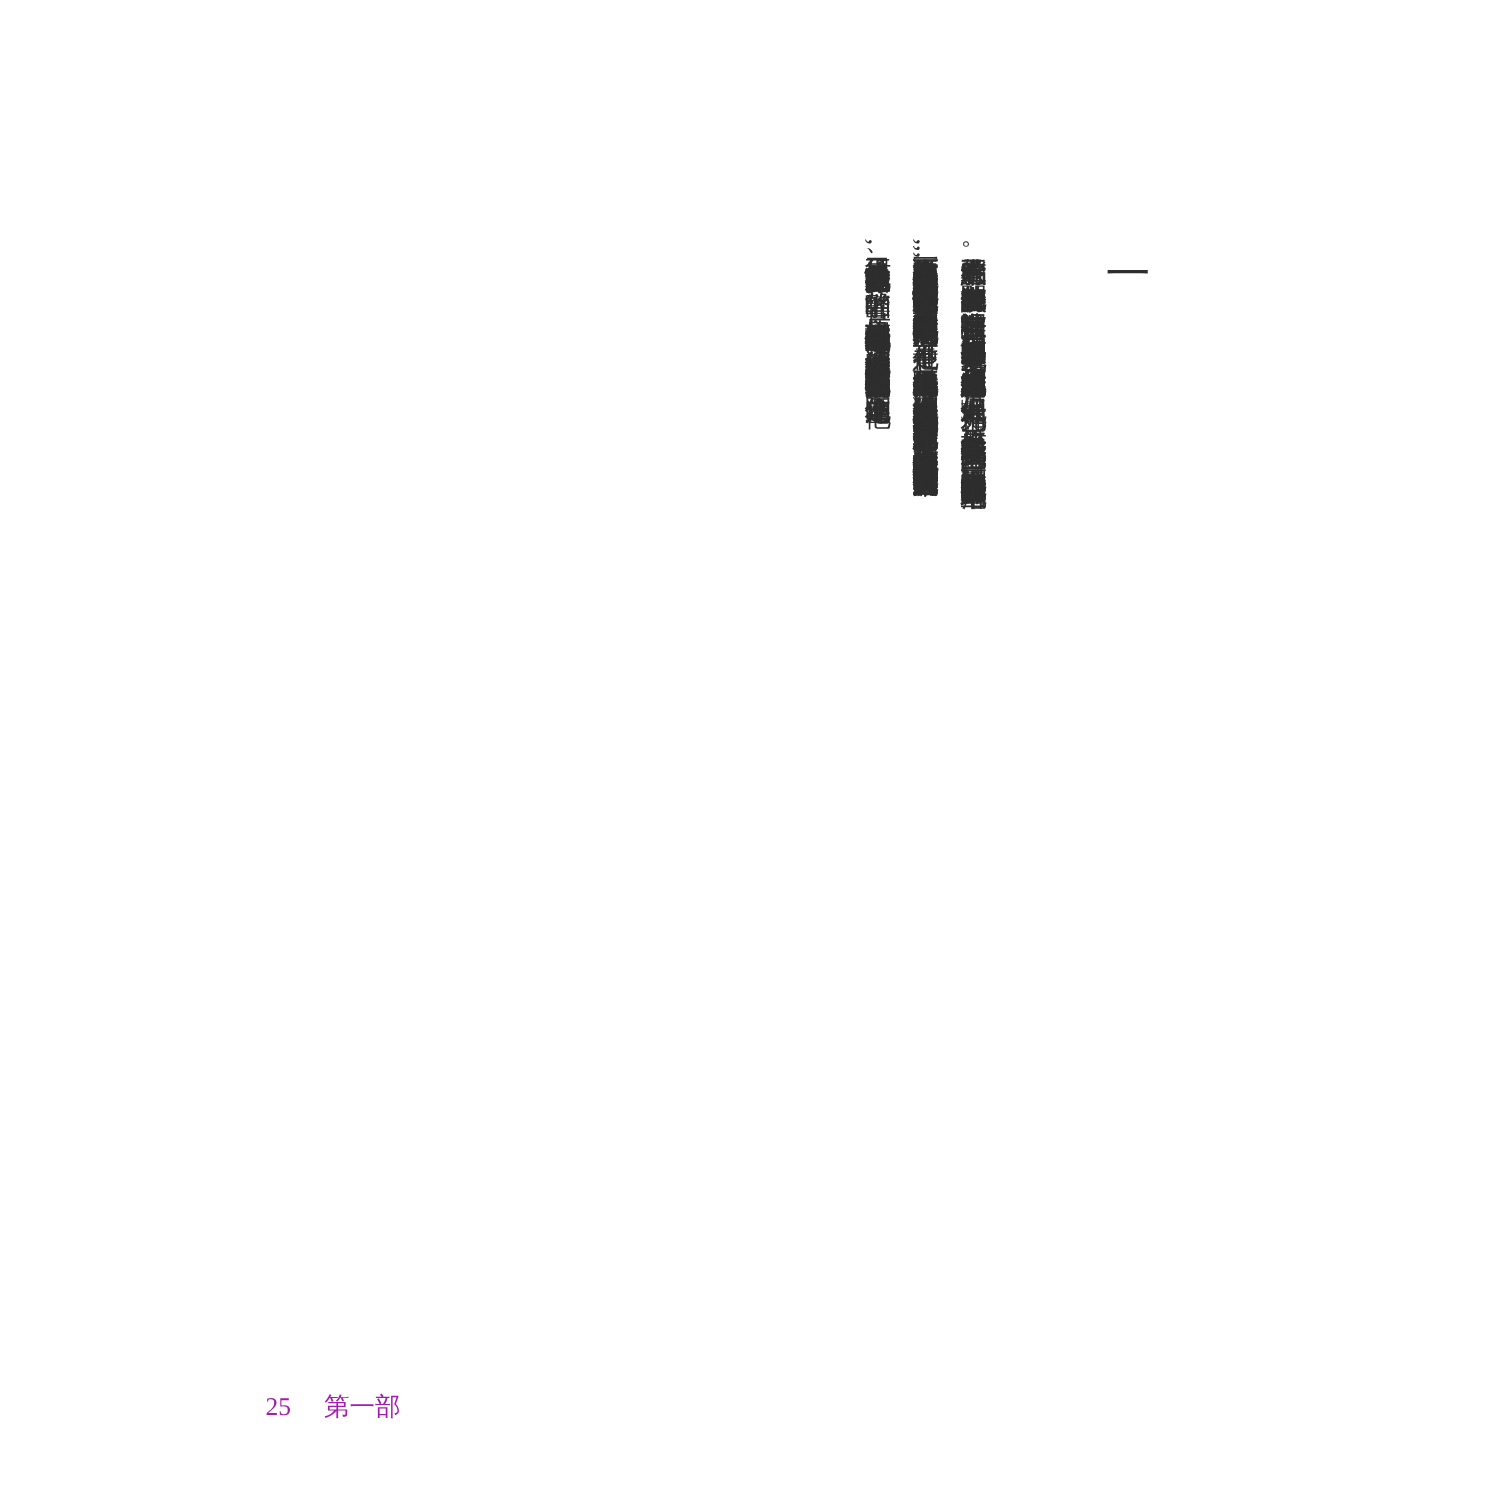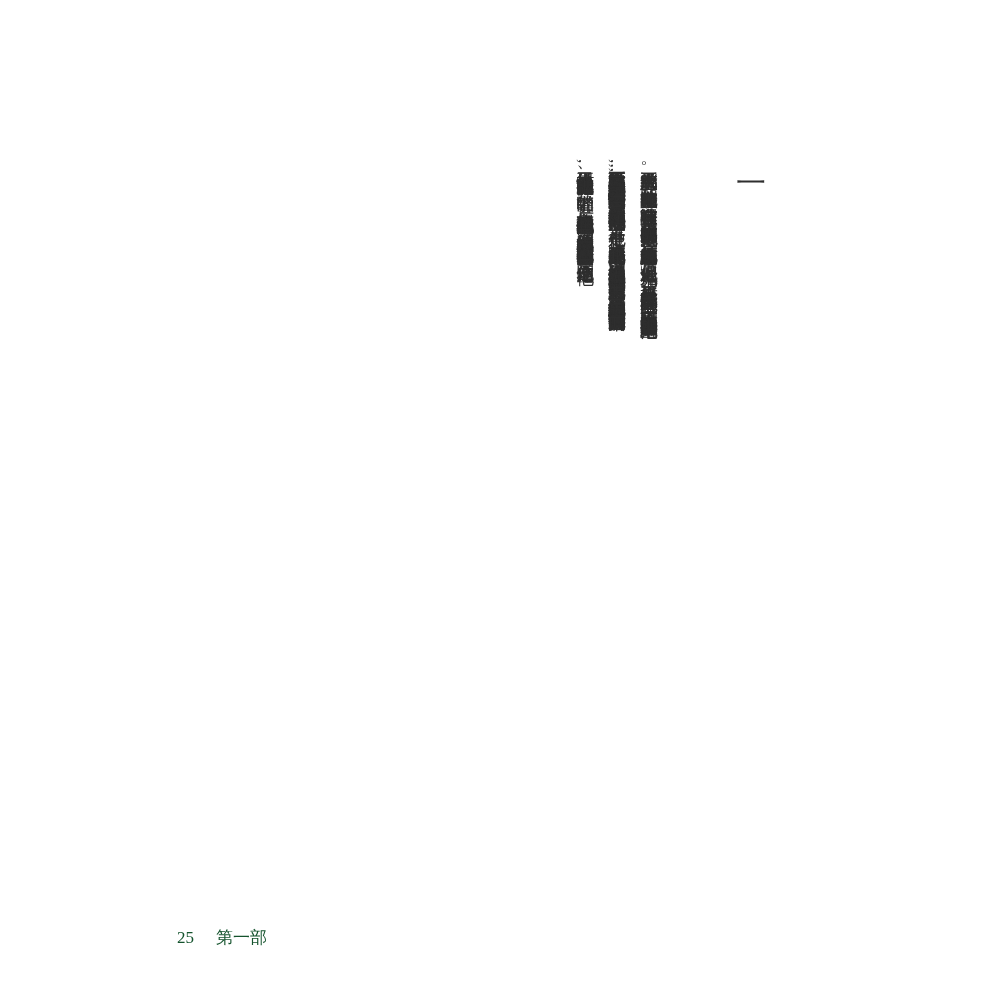"25" .footer { color: #14532d -> #a21caf }
